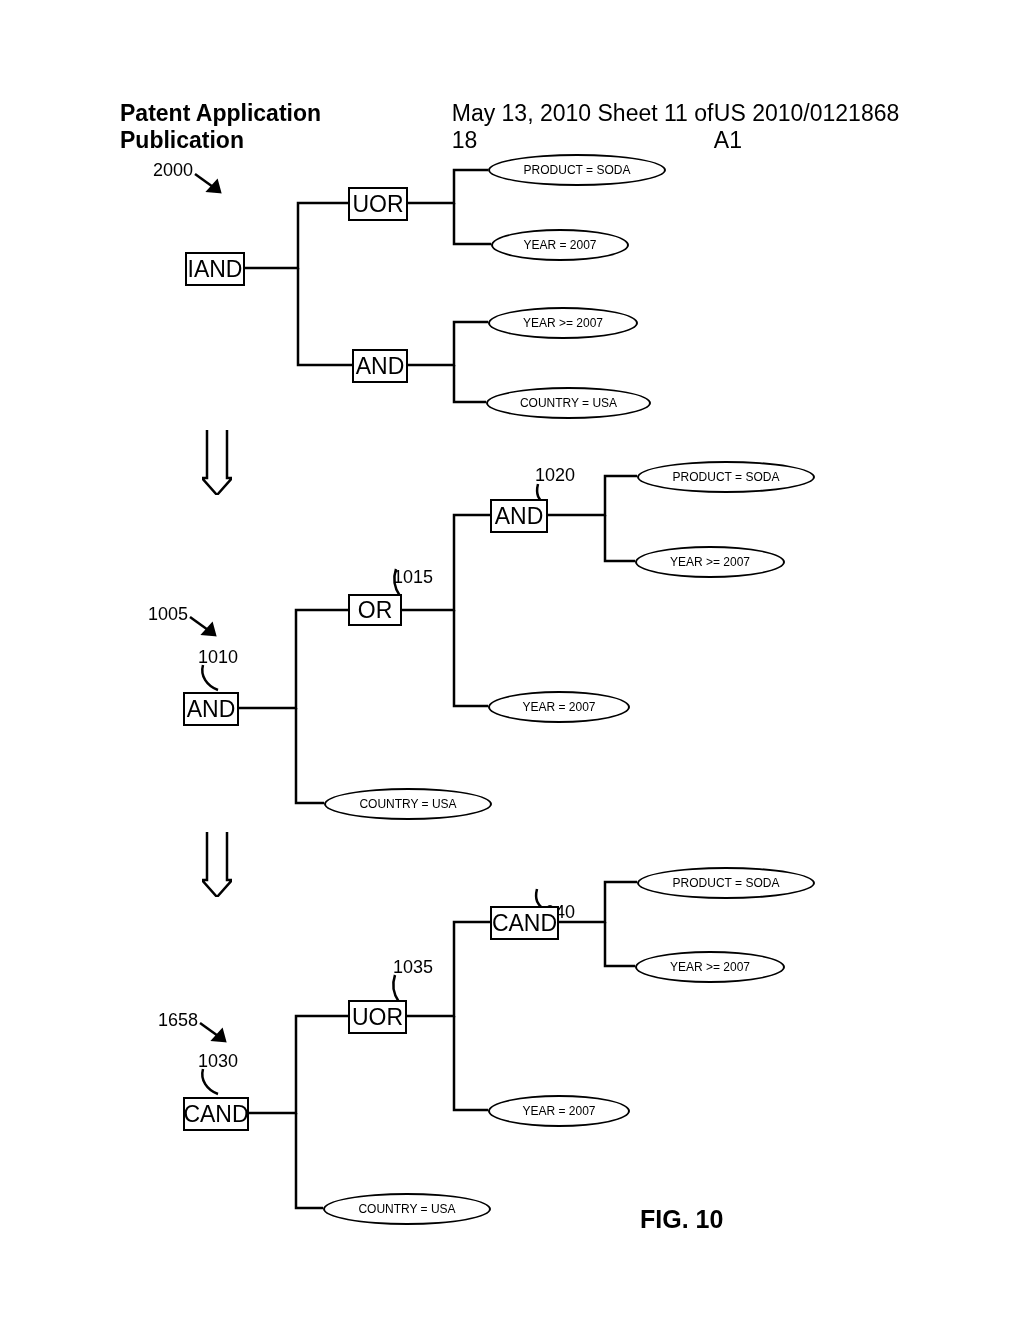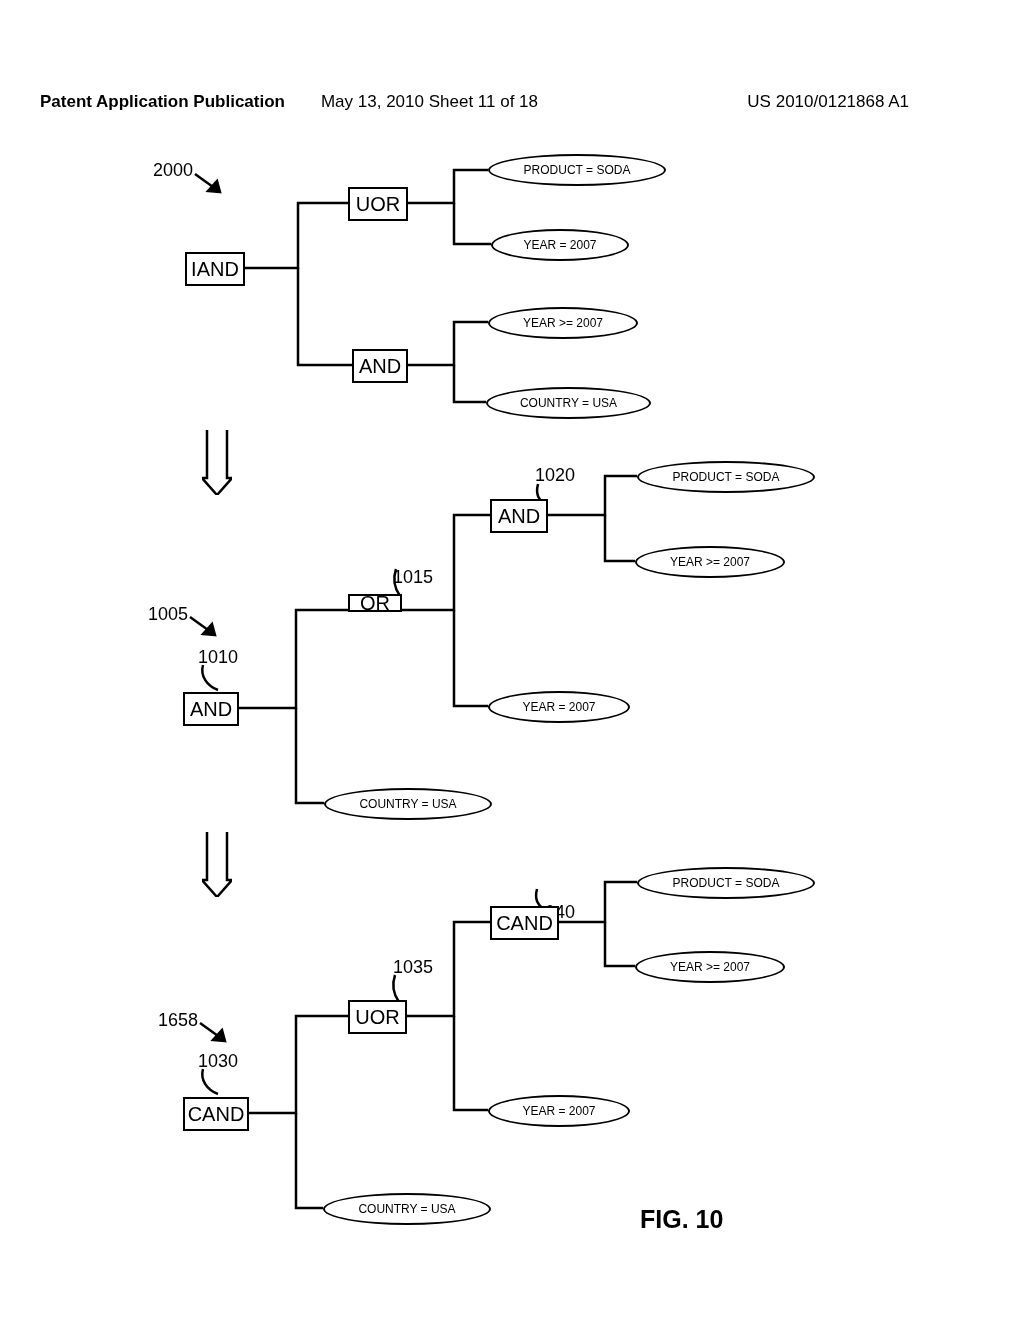"Patent Application Publication" .header { font-size: 17px -> 23px; padding: 0 115px 0 40px -> 0 115px 0 120px; top: 92px -> 100px }
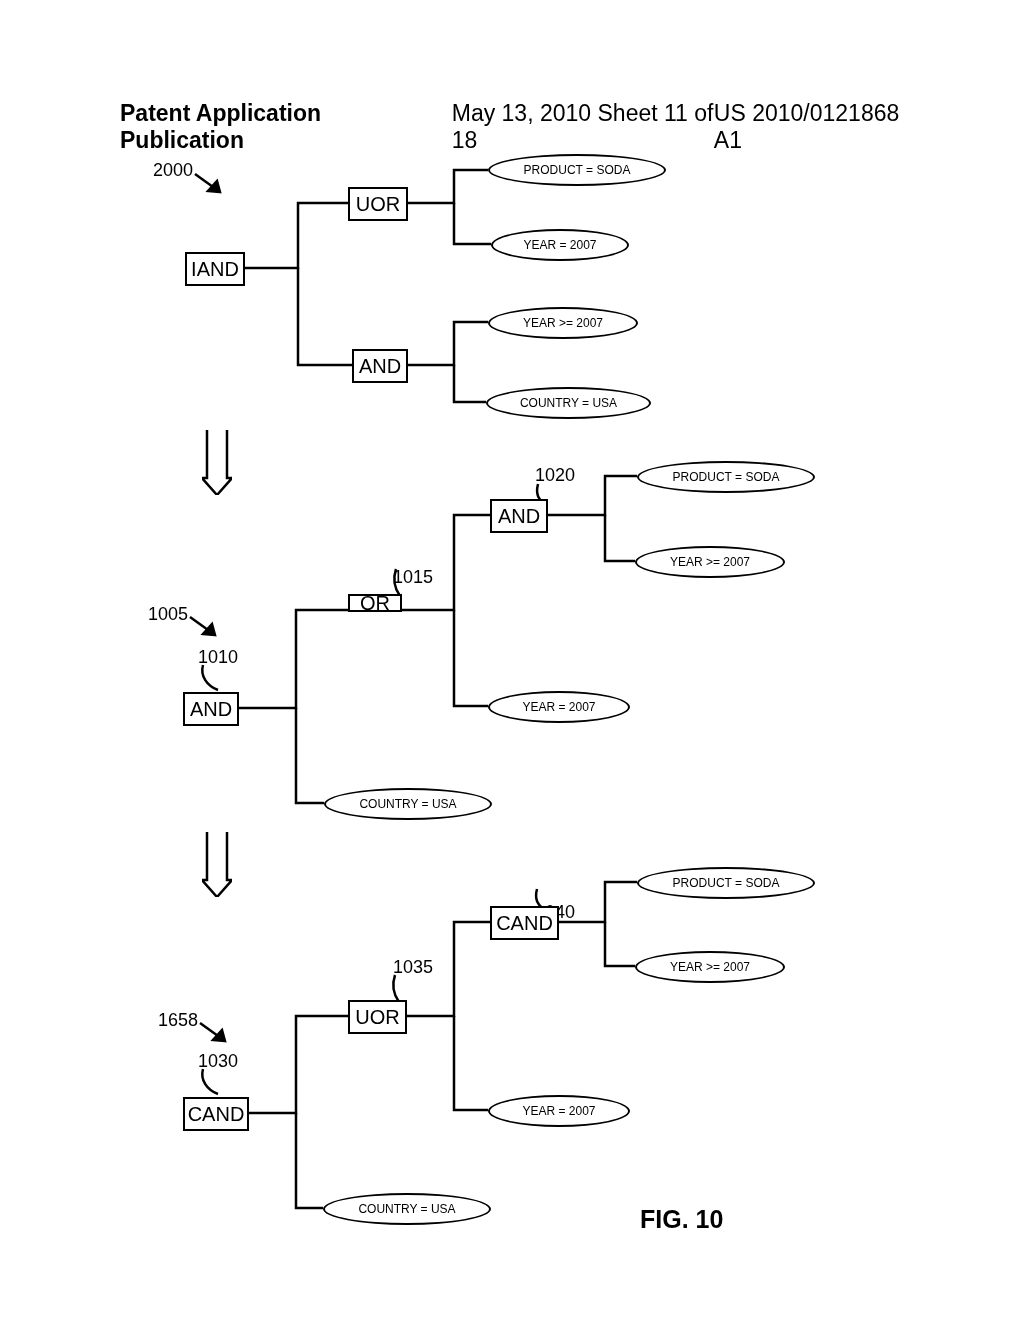"UOR" .opbox { font-size: 20px -> 23px }
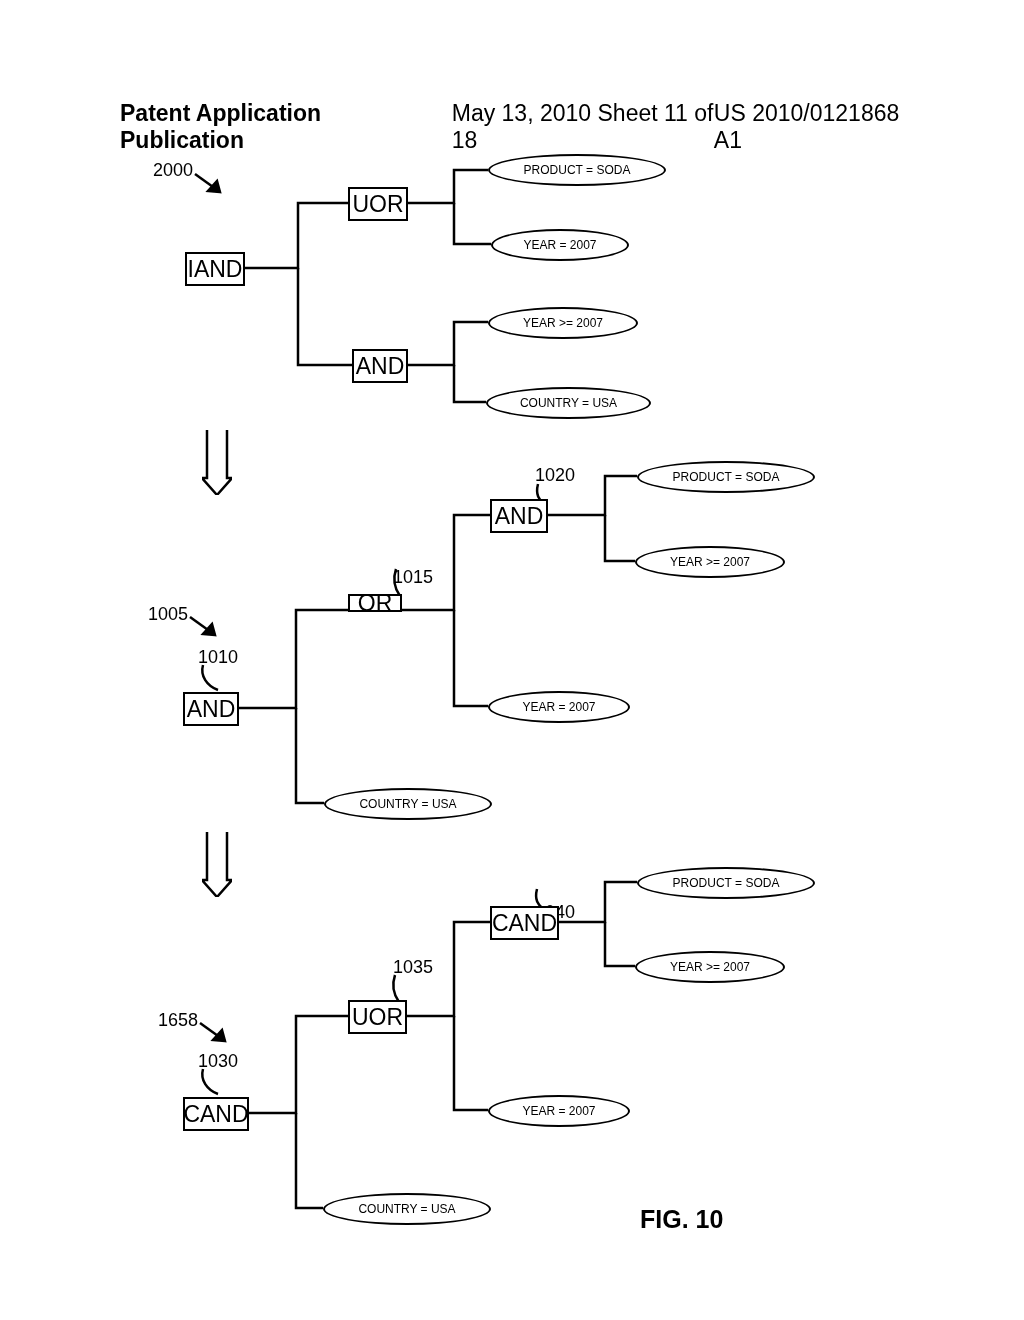"OR" div.opbox { height: 18px -> 32px }
